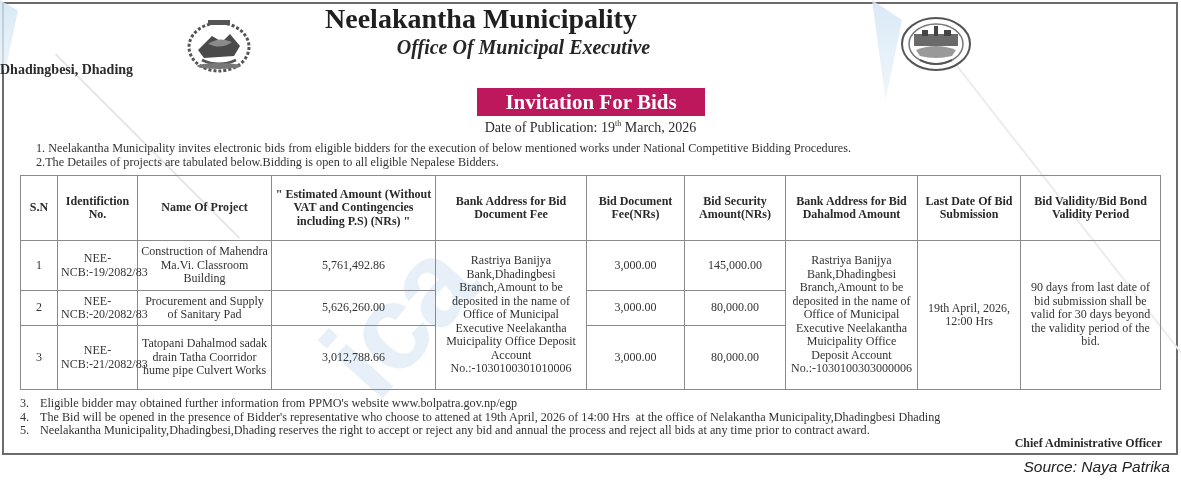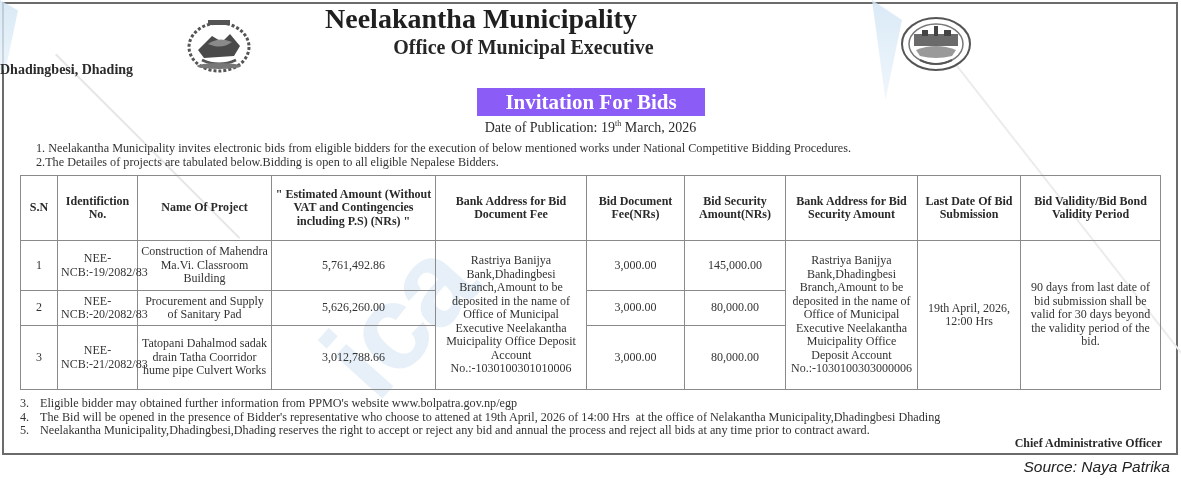"Office Of Municipal Executive" .subtitle { font-style: none -> italic }
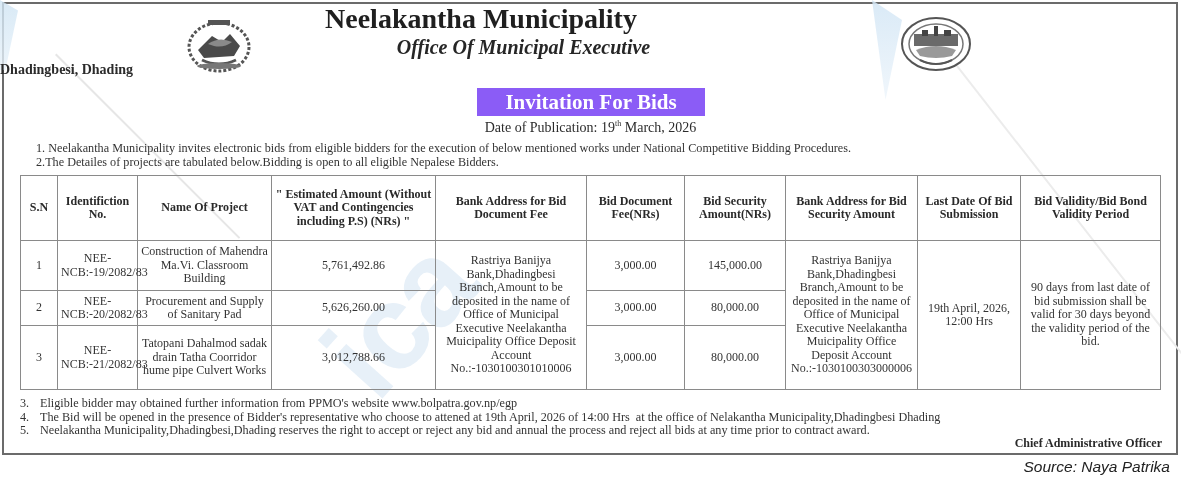"Invitation For Bids" .ifb-box { background: #8b5cf6 -> #be185d }
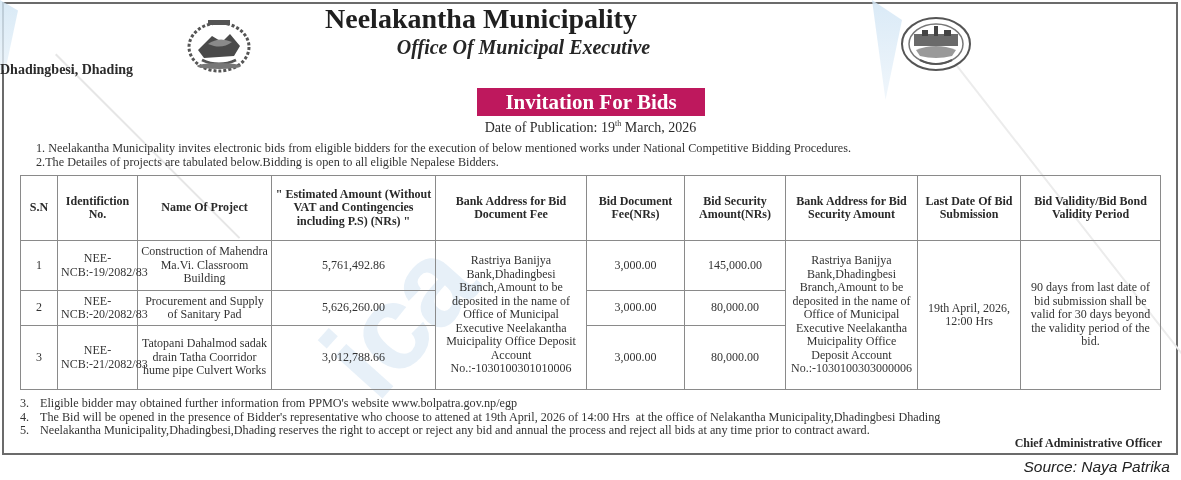"Bank Address for Bid Security" th { text: Security -> Dahalmod }
